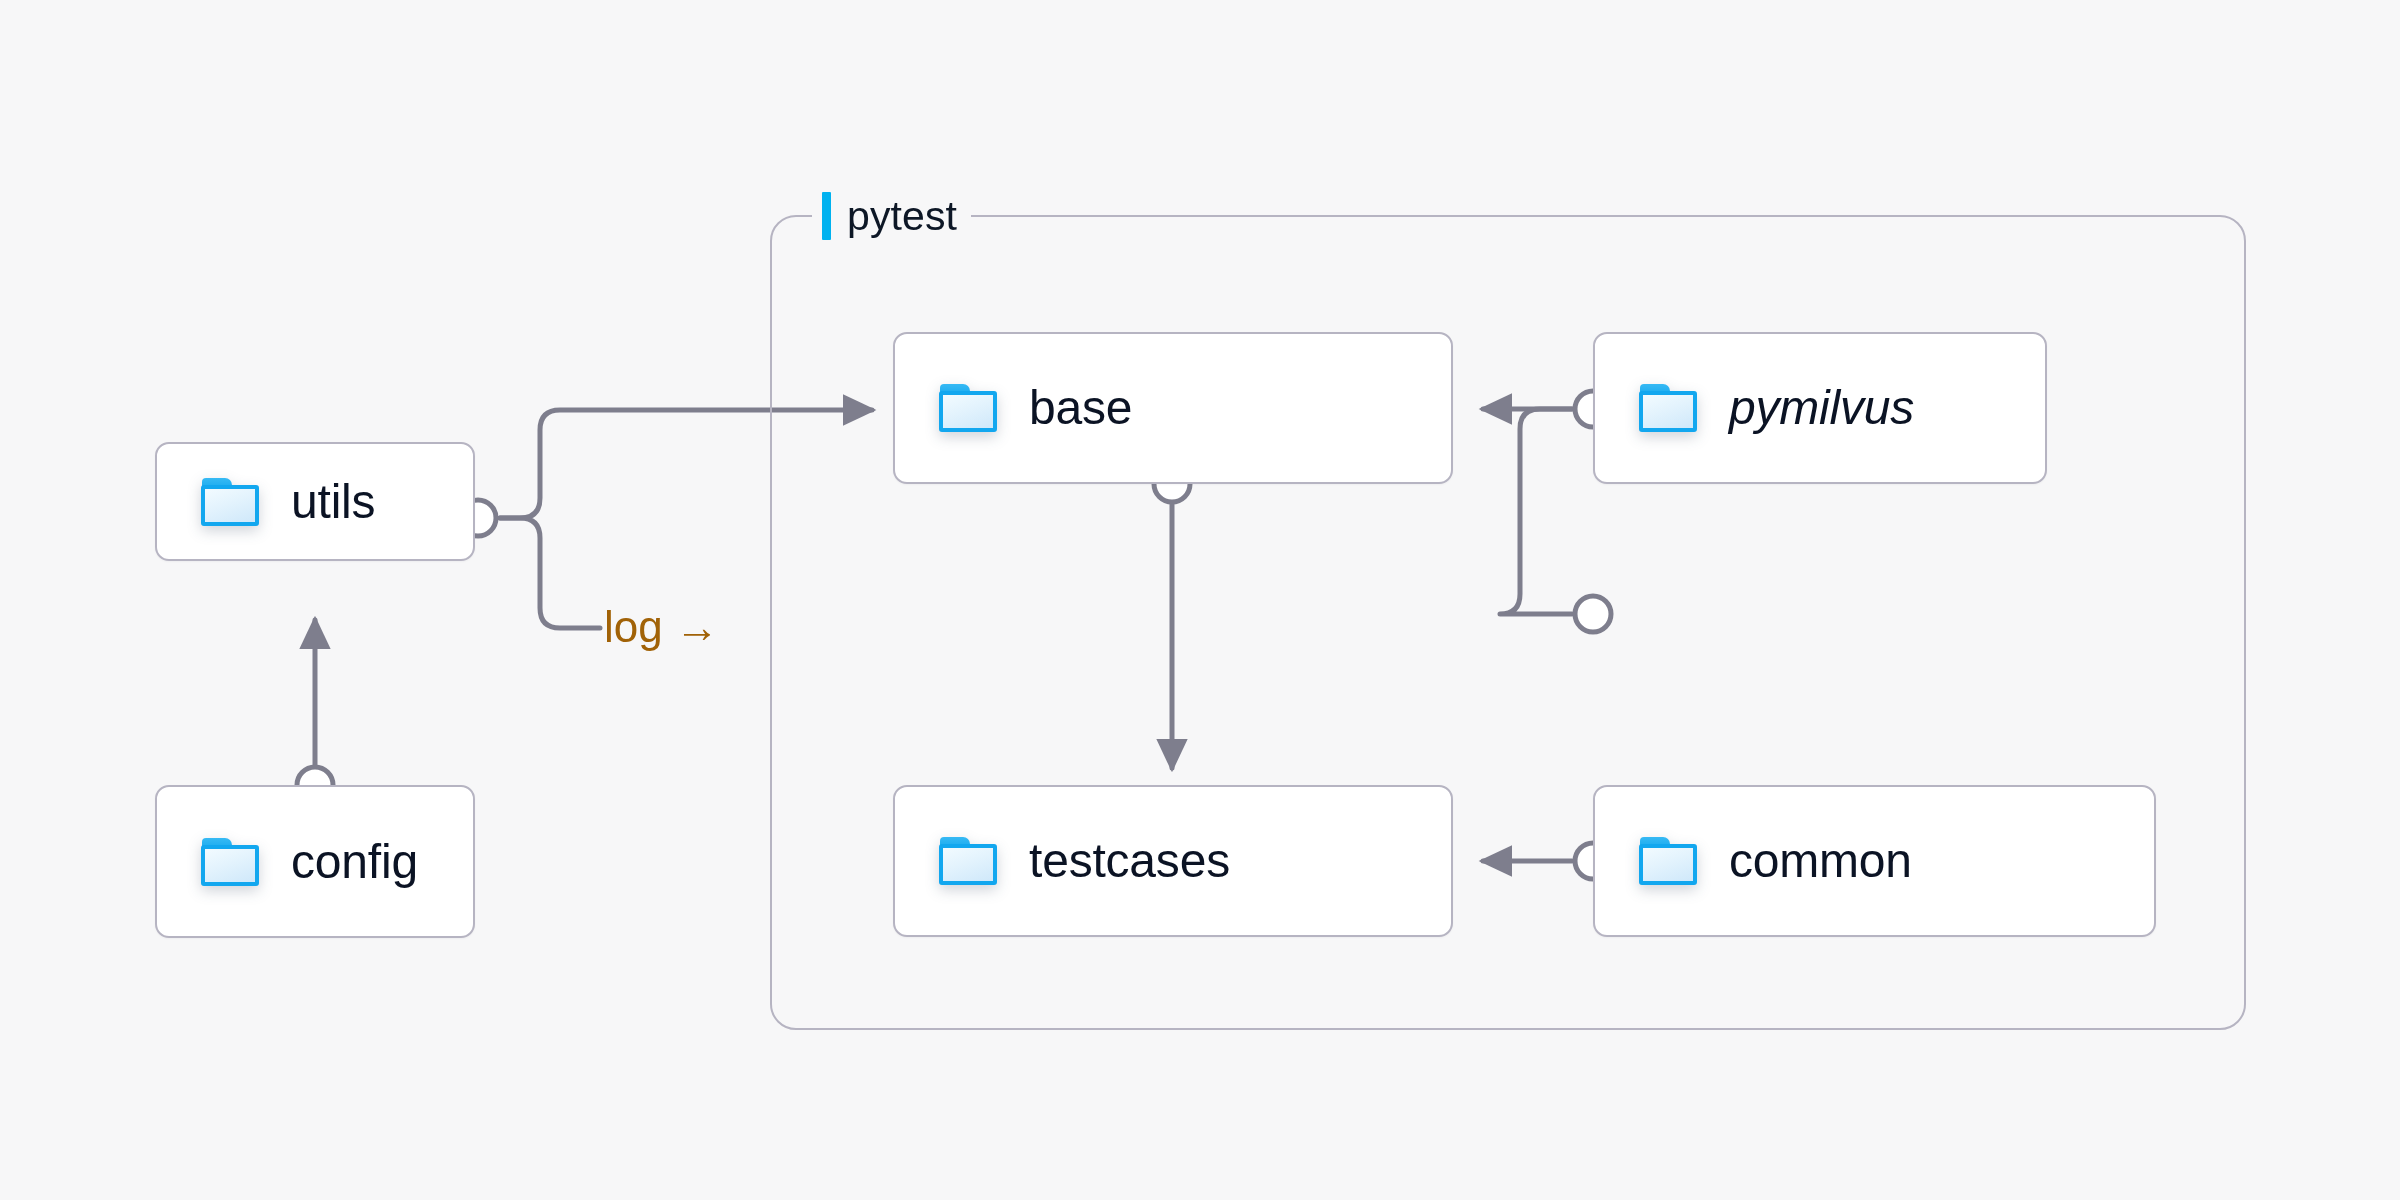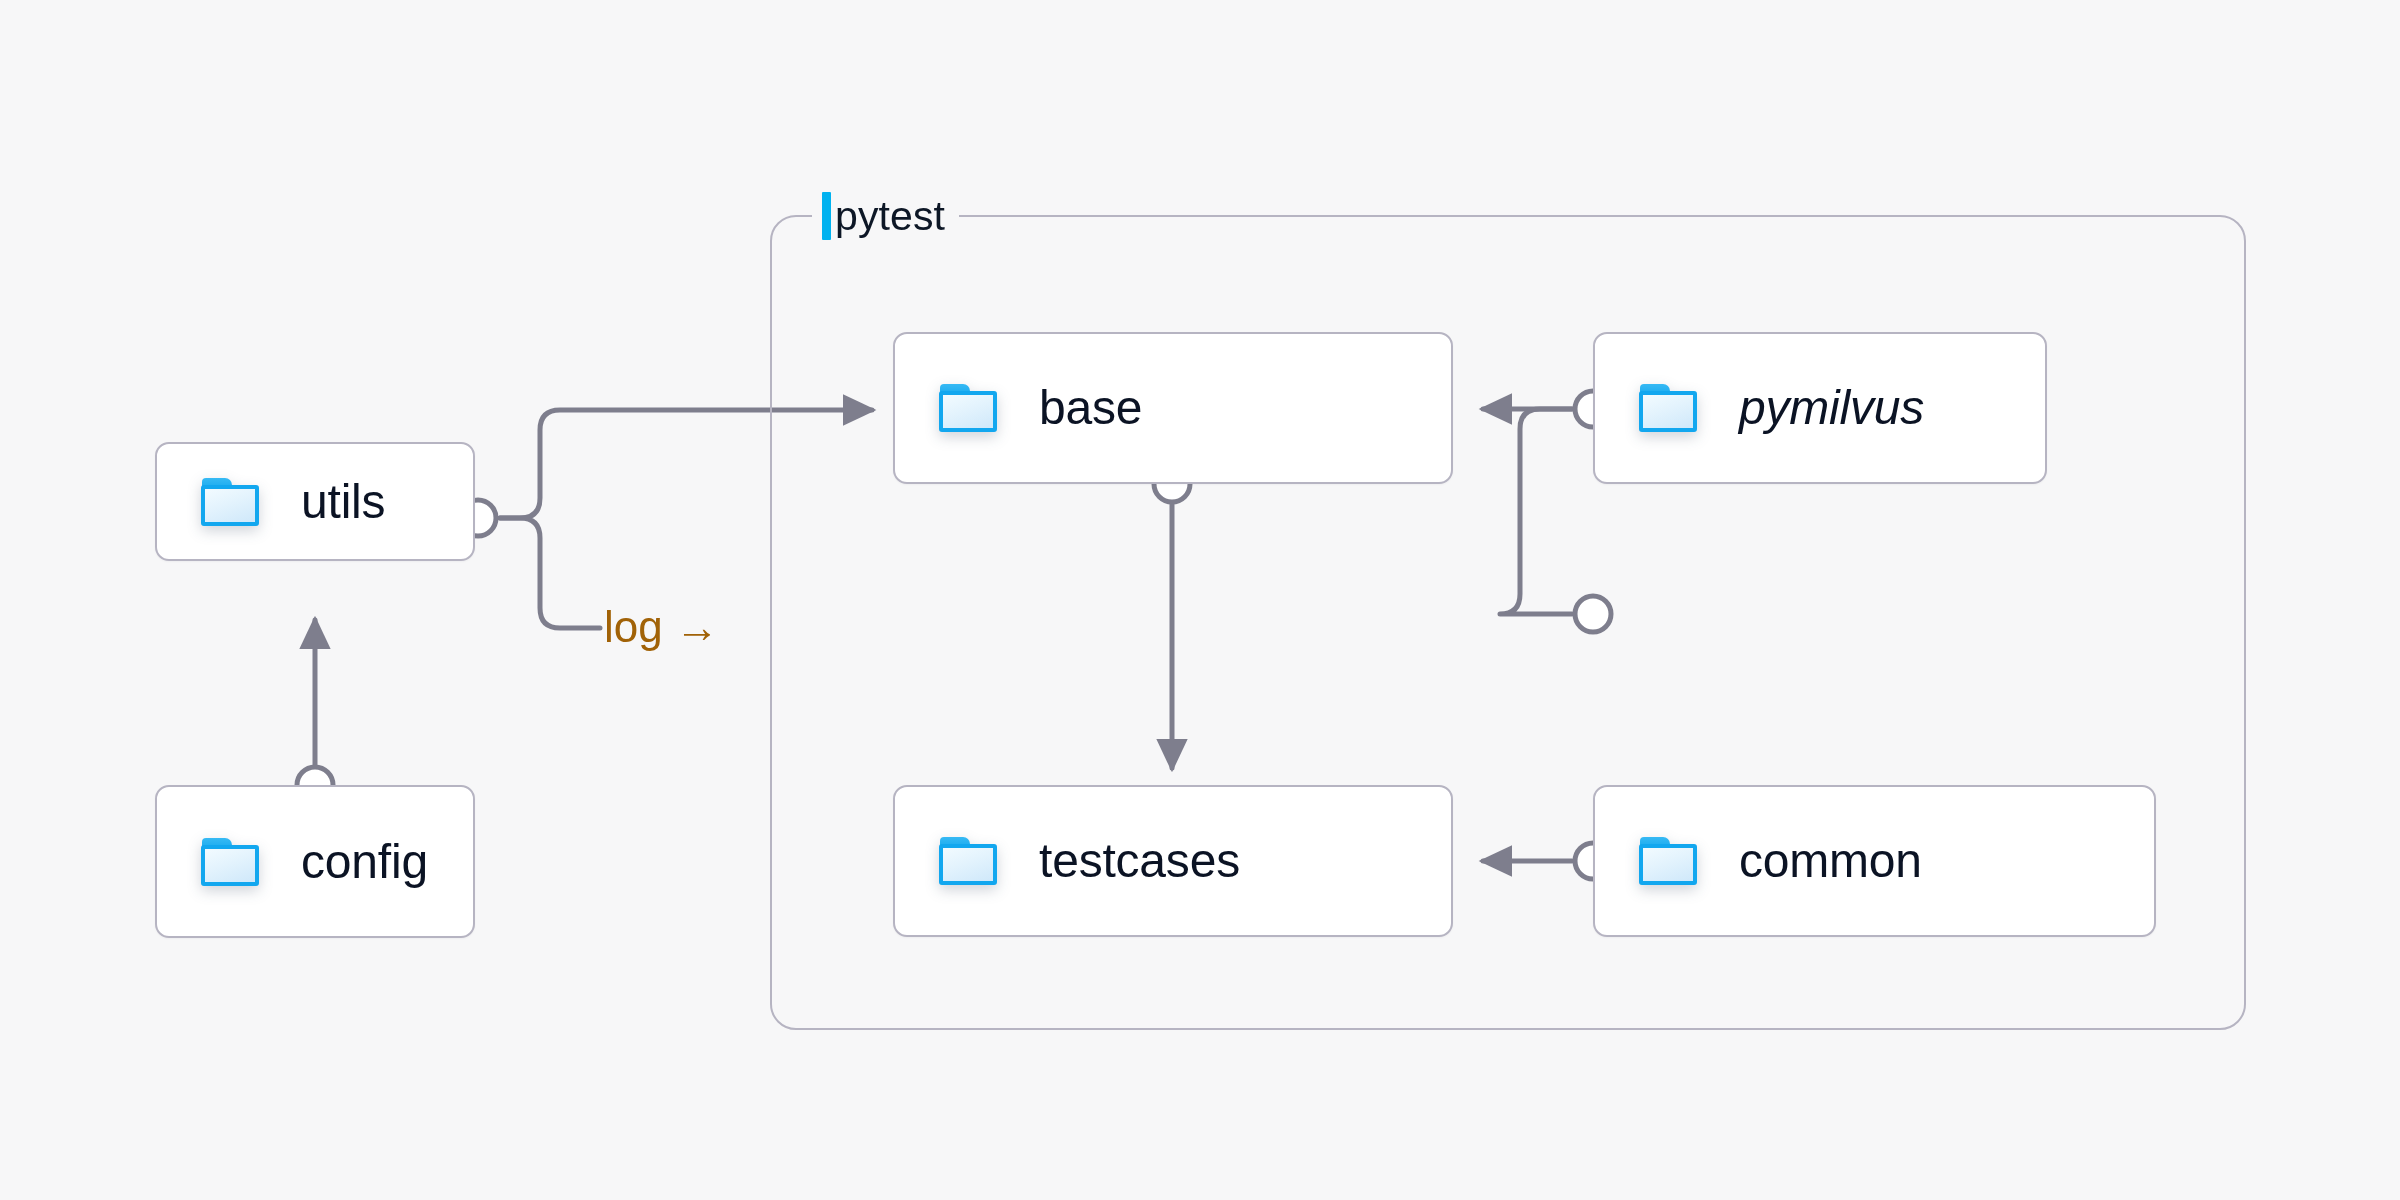"pytest" .group-label { gap: 4px -> 16px }
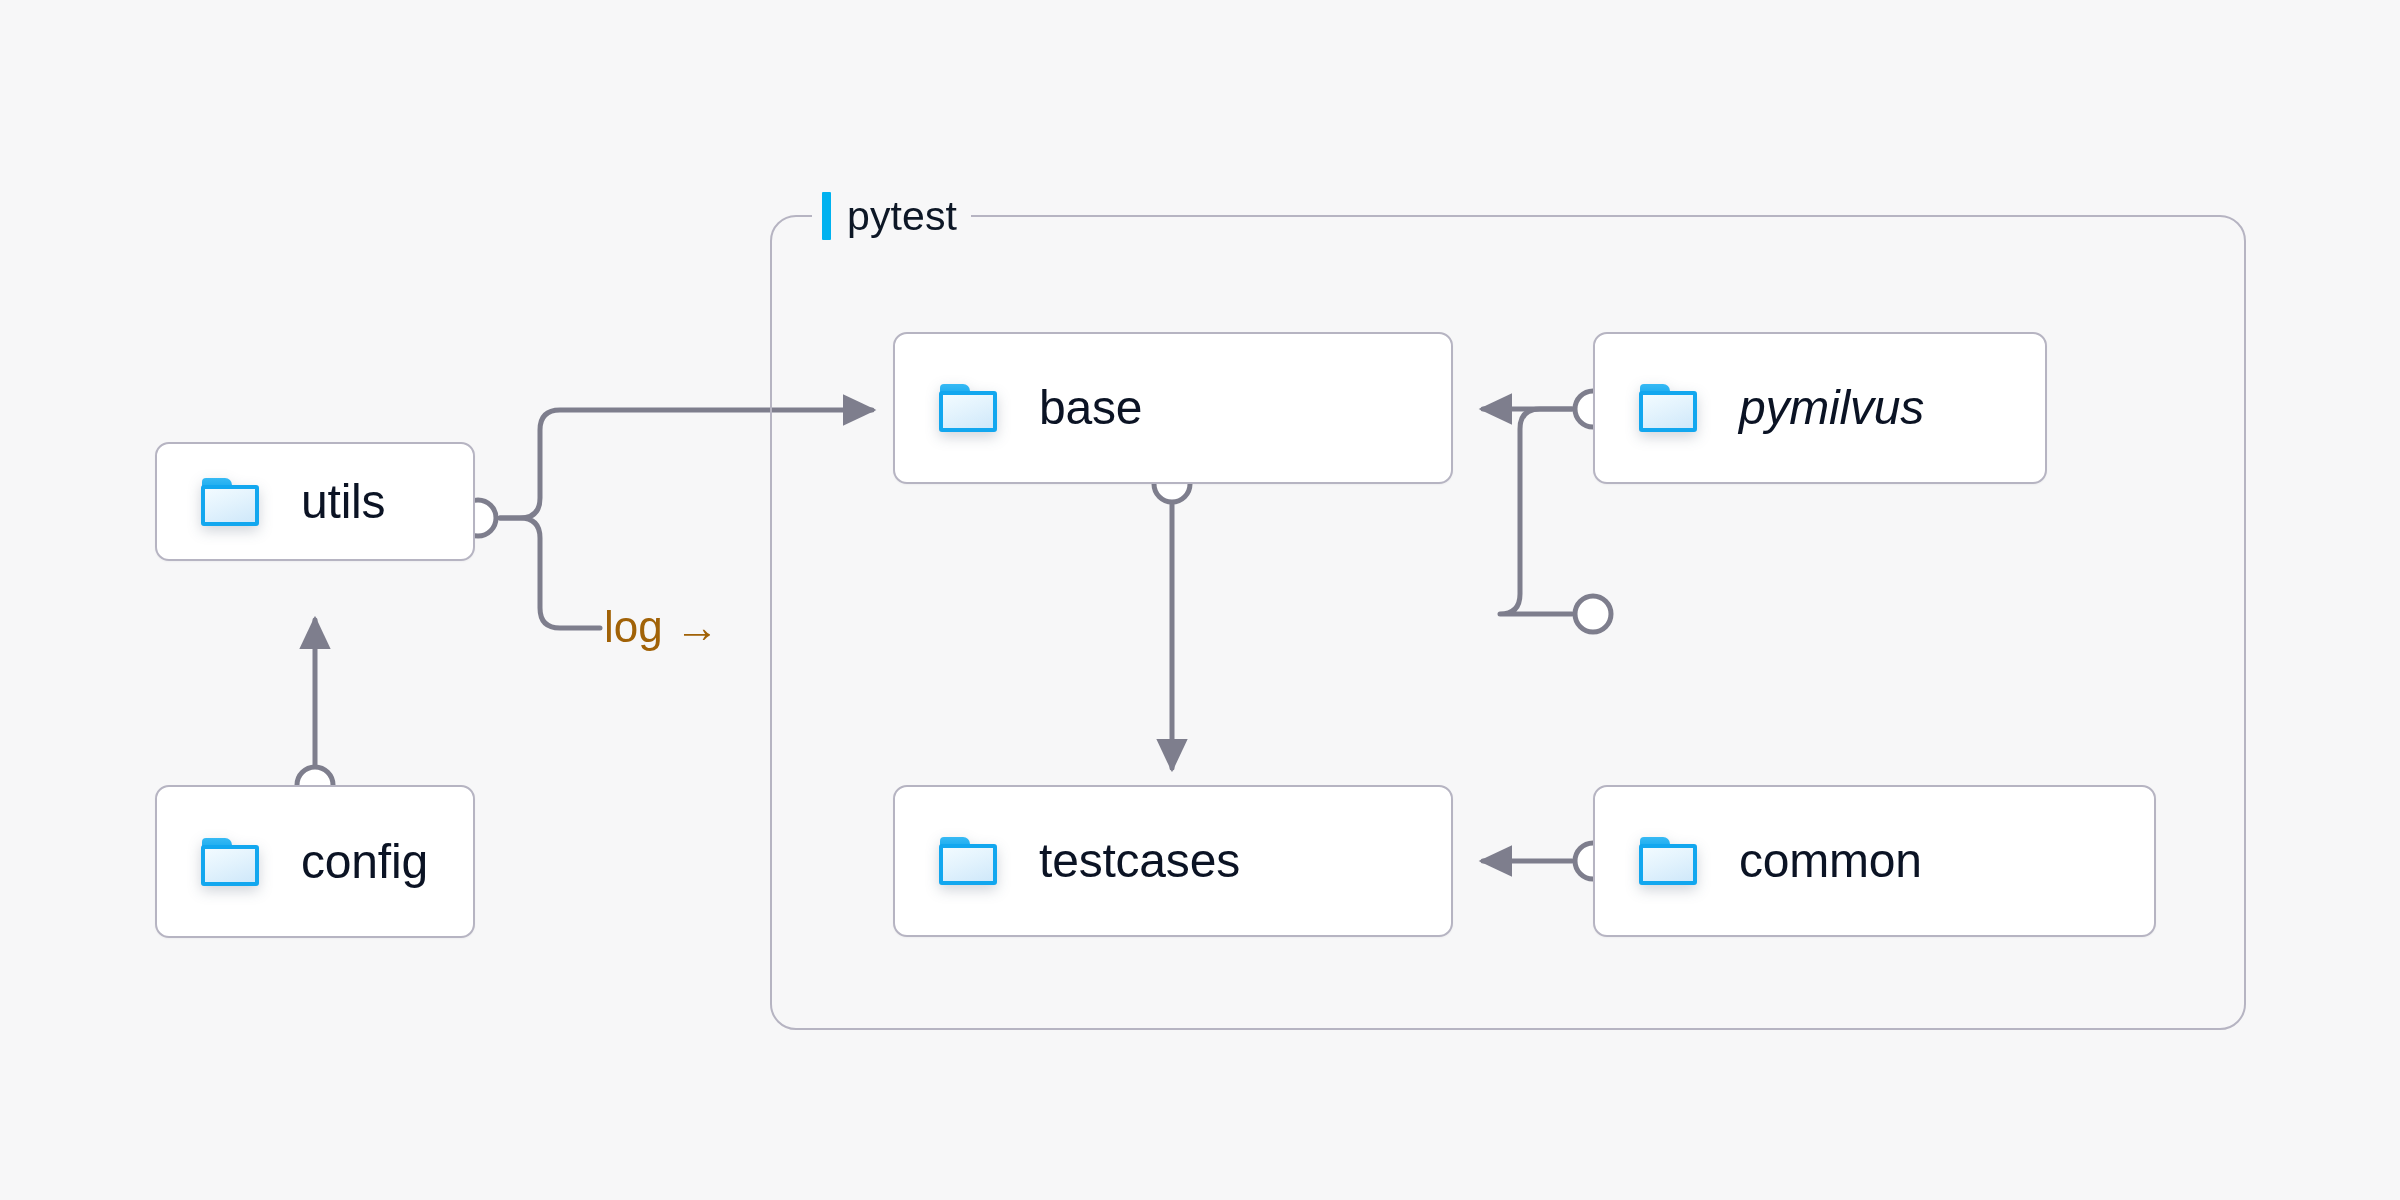"base" .node { gap: 42px -> 32px }
